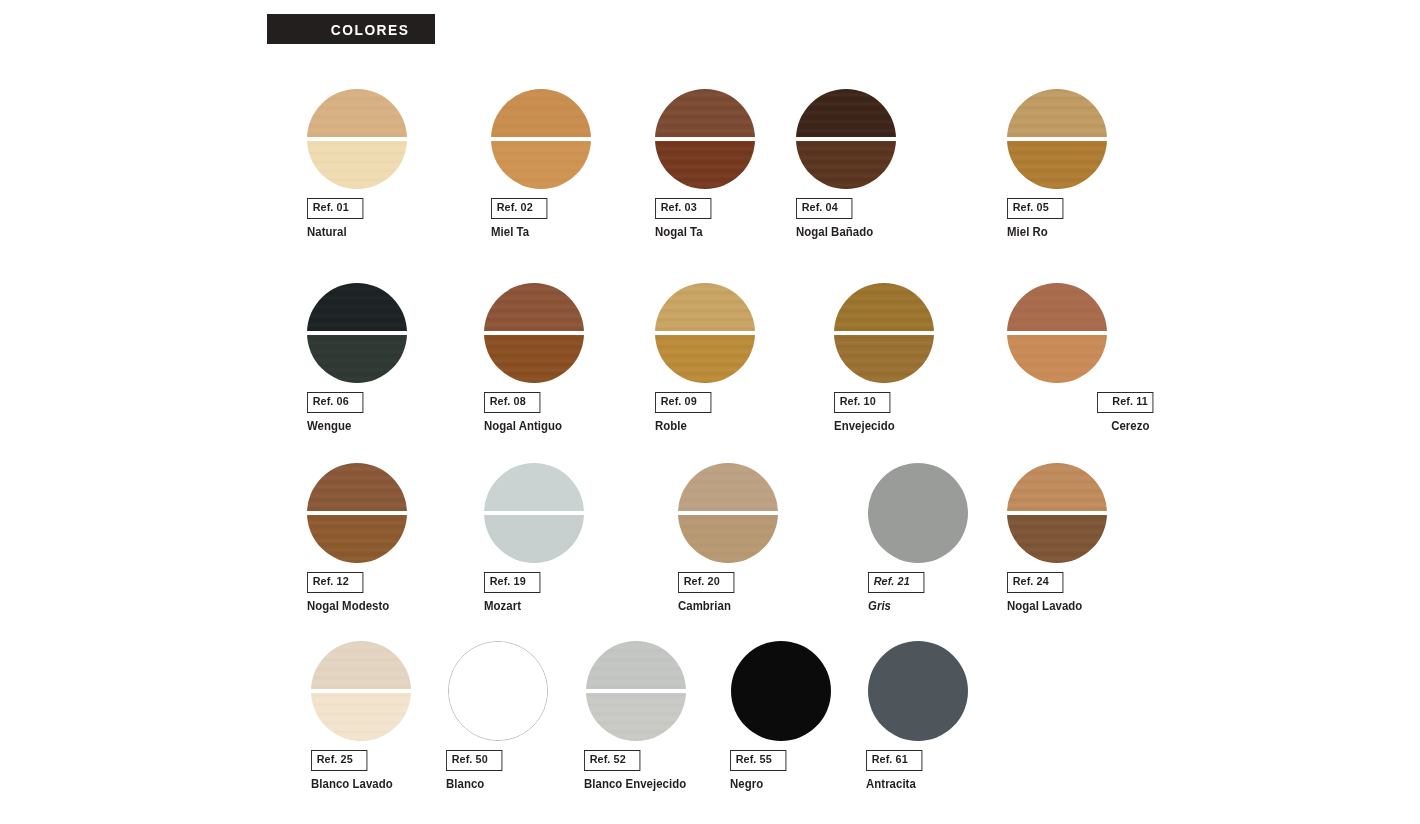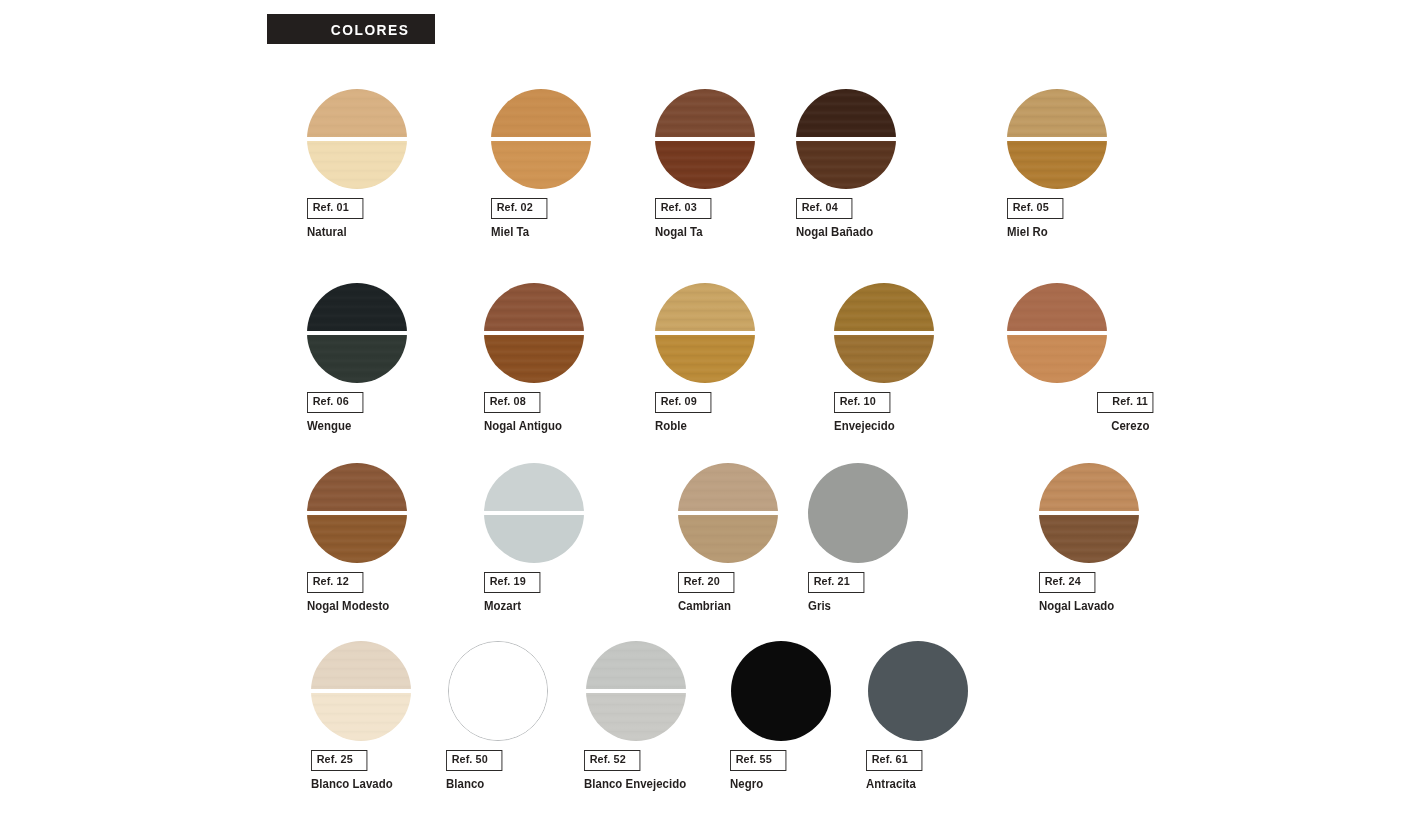"Ref. 21" div.swatch-cell { font-style: none -> italic; left: 808px -> 868px }
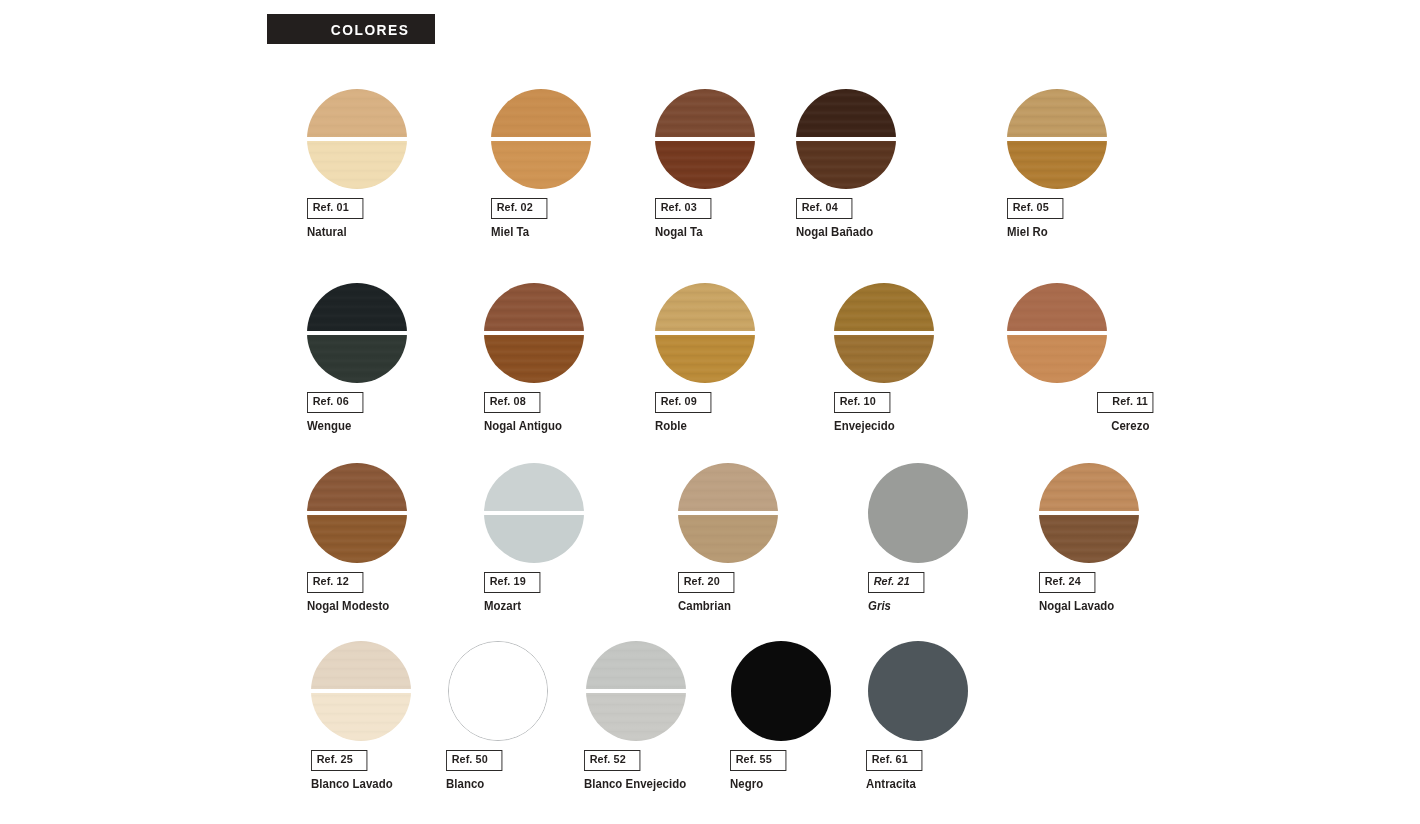"Ref. 24" div.swatch-cell { margin-left: 32px -> none }
